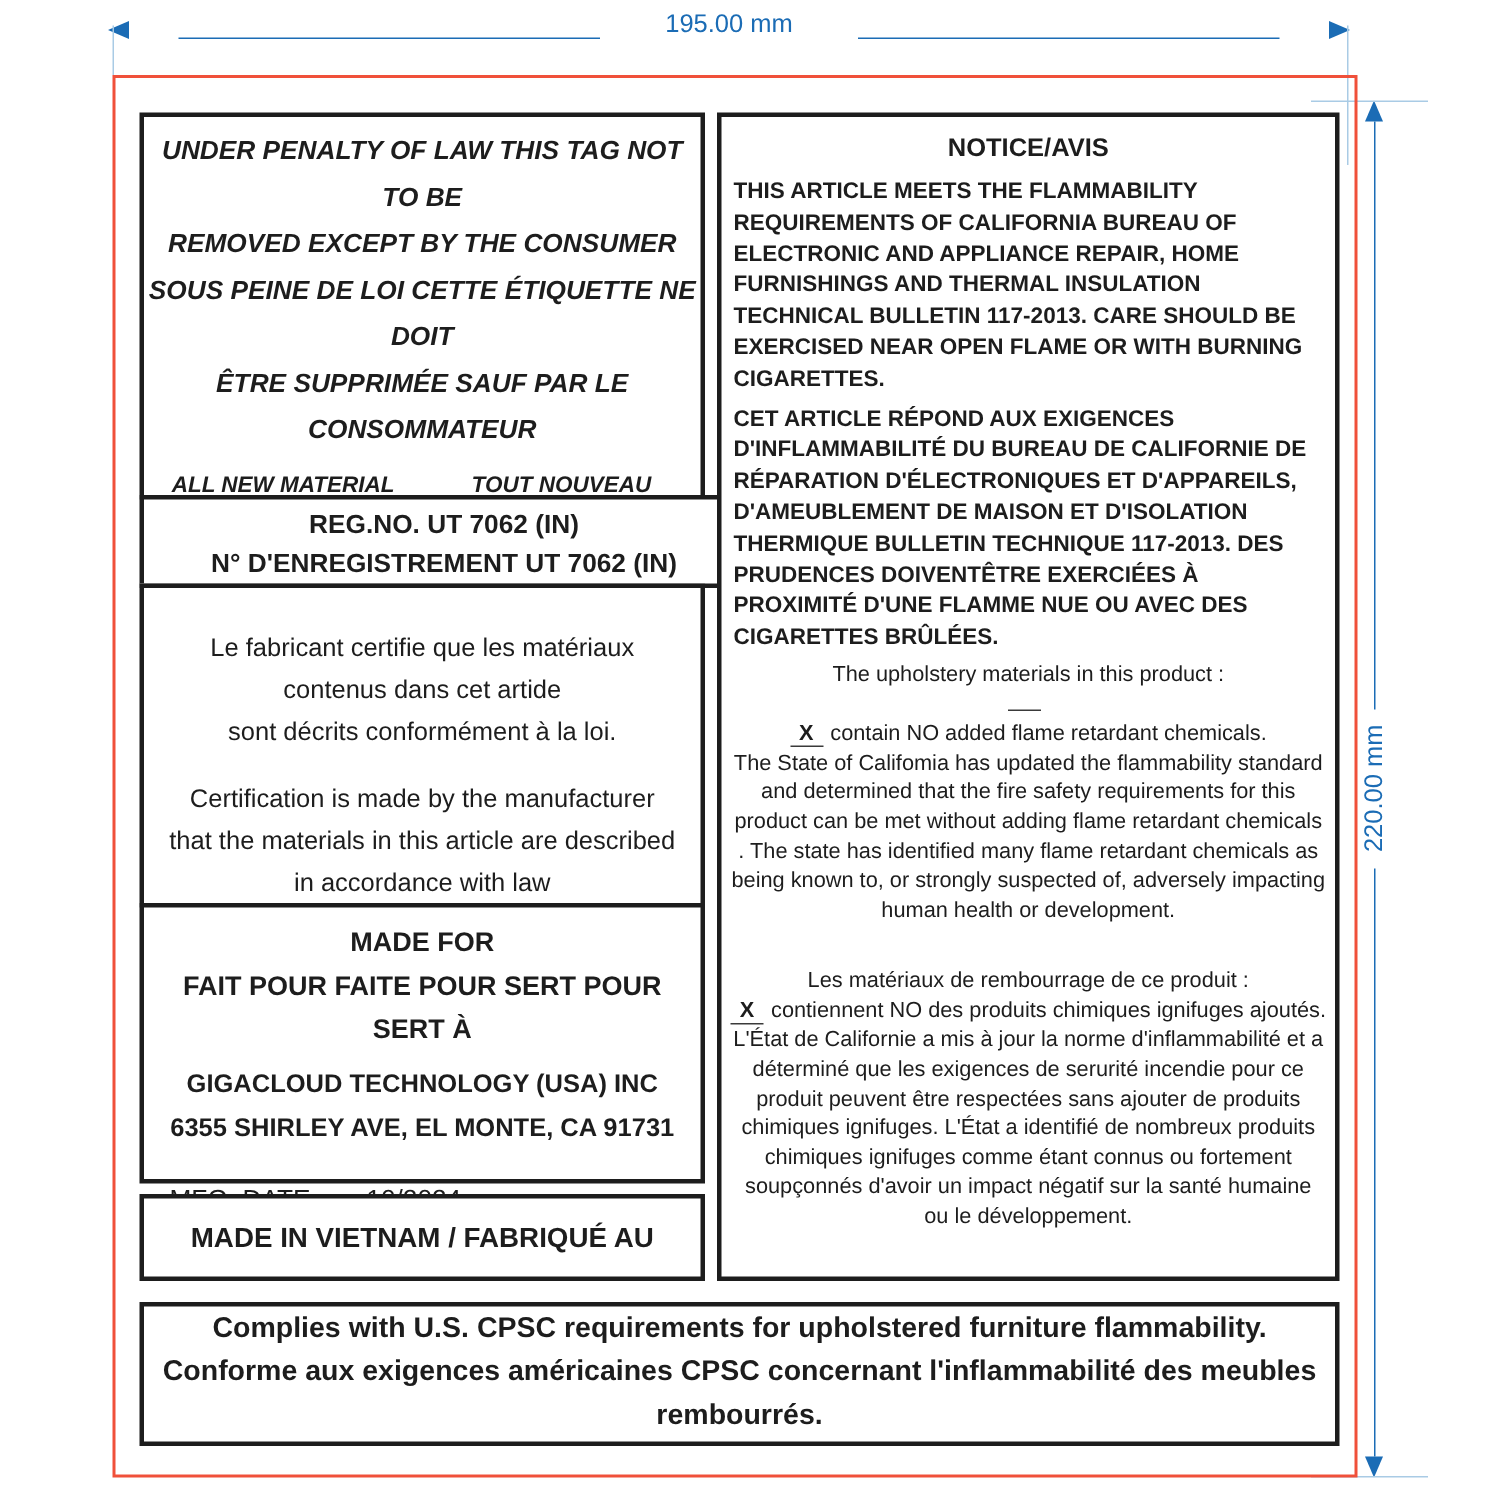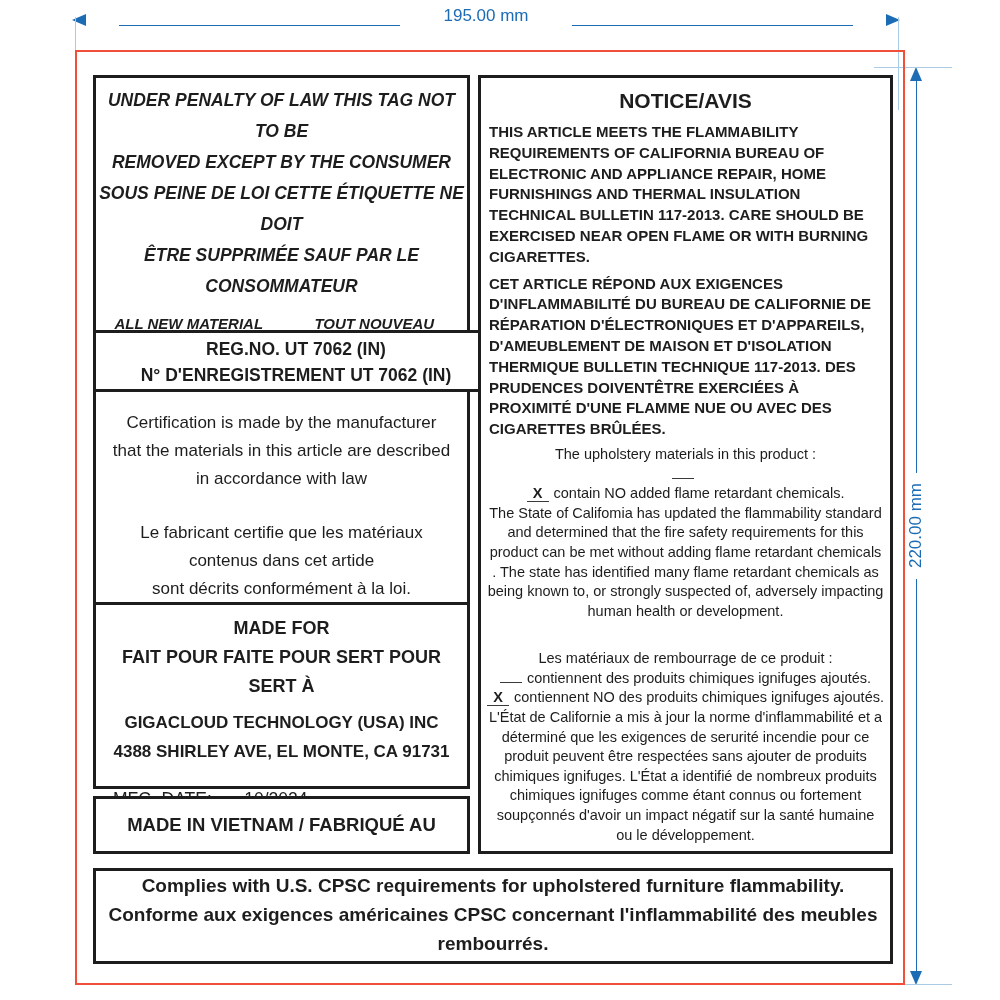"NOTICE/AVIS" .notice-title { font-size: 21px -> 17px }
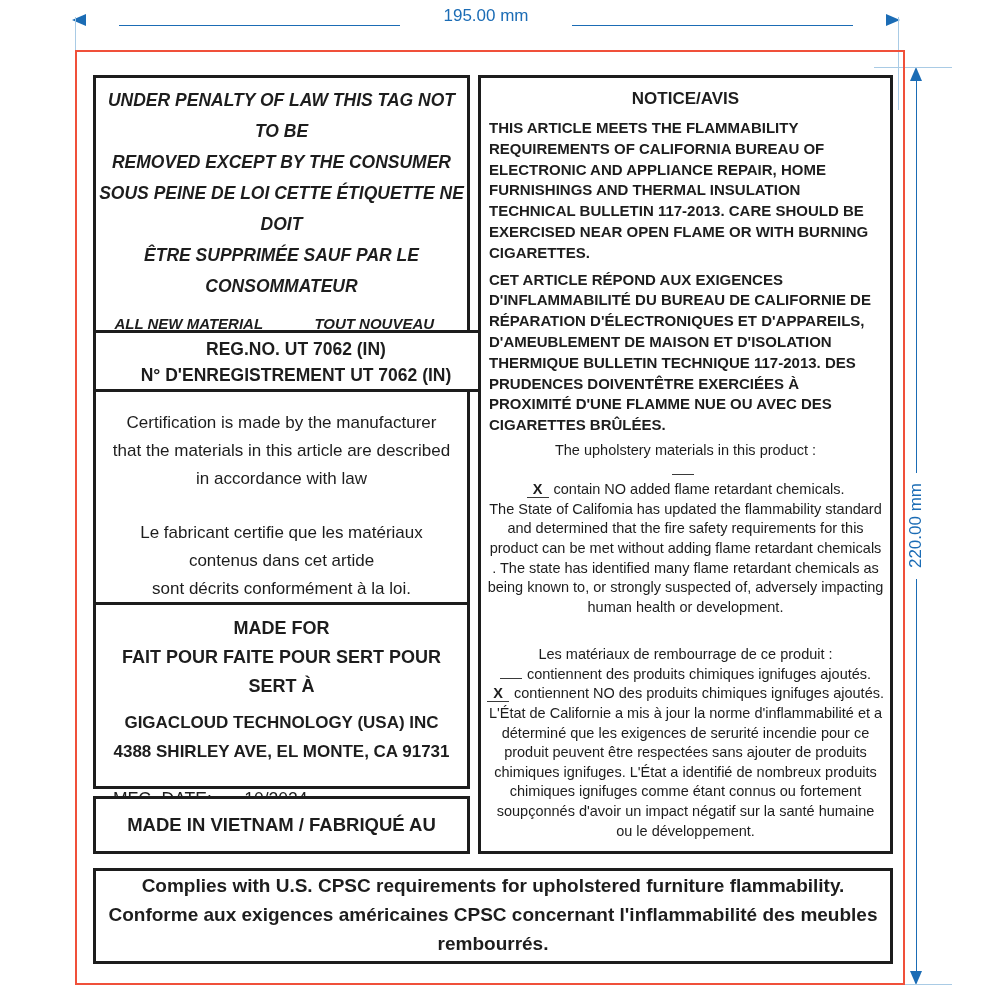"Certification is made by the" div.cert-text { order: before "Le fabricant certifie que les" -> after "Le fabricant certifie que les" }
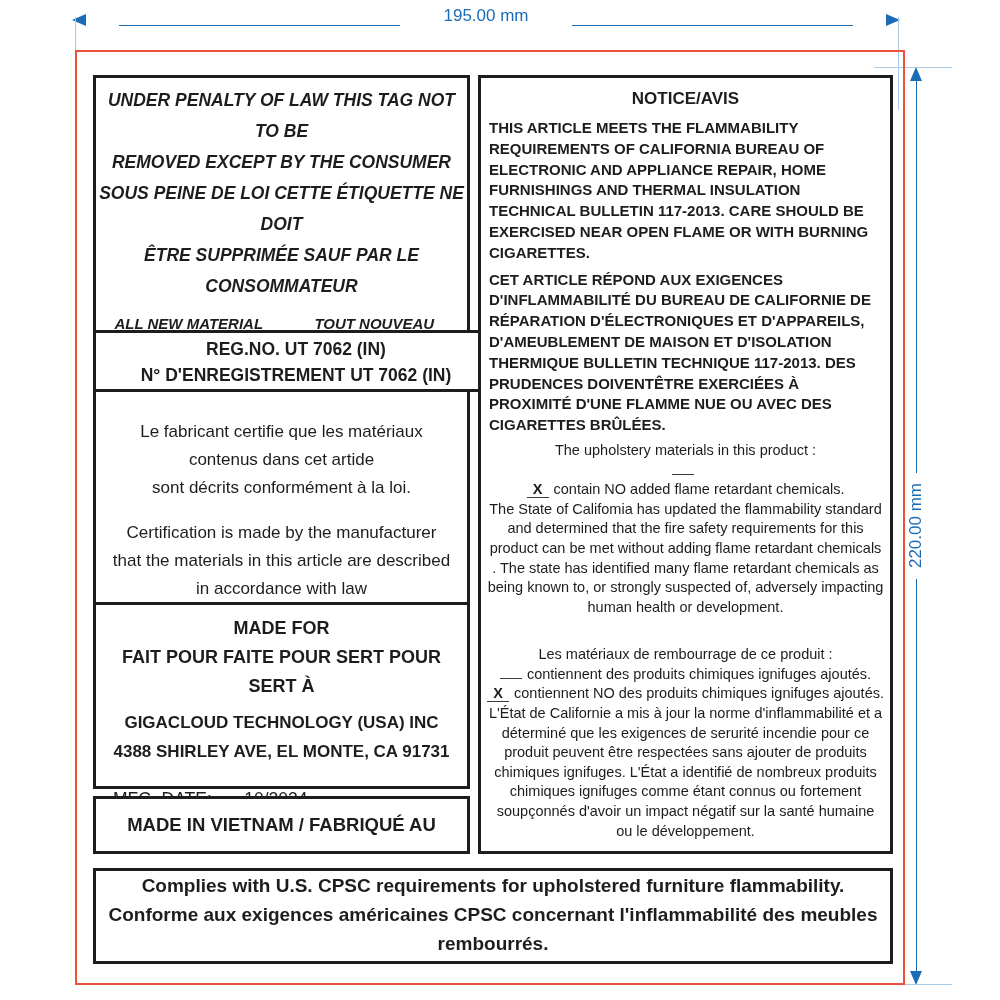"contiennent des produits chimiques" div.notice-reg { html: <div> <span></span><span>contiennent des produits chimiques ignifuges ajoutés.</span> </div> -> none }
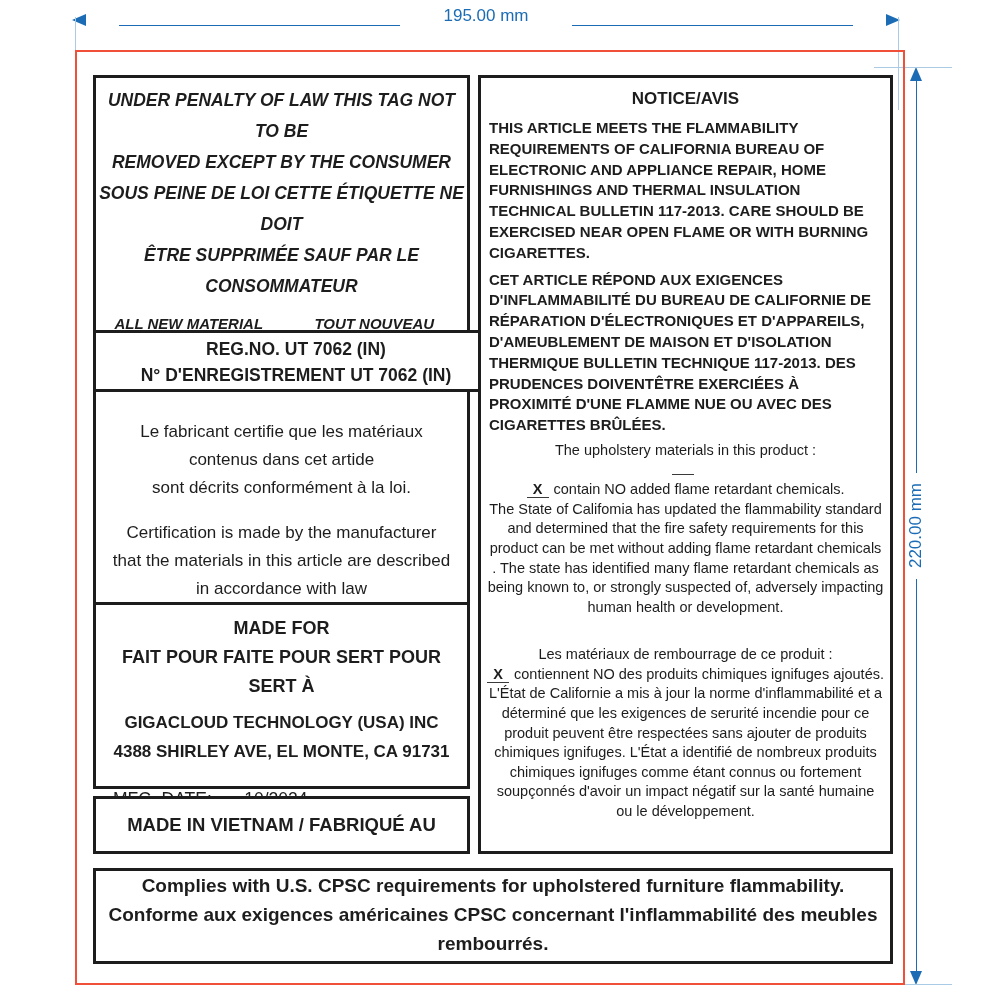"4388 SHIRLEY AVE, EL MONTE," div.company { text: 4388 -> 6355 }
